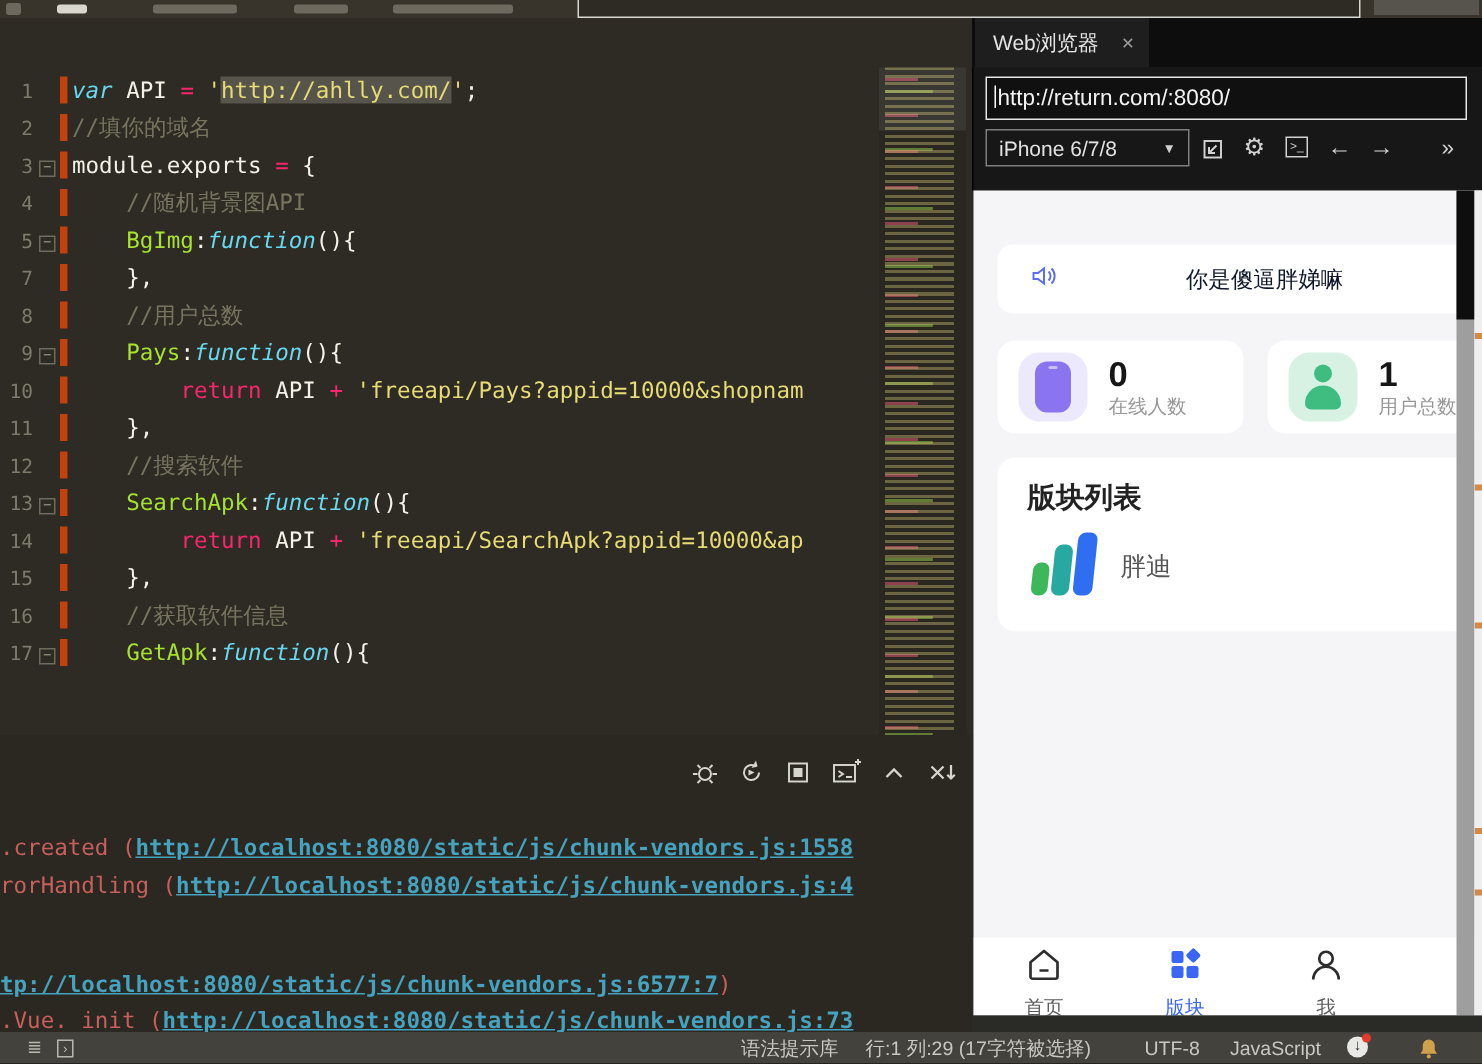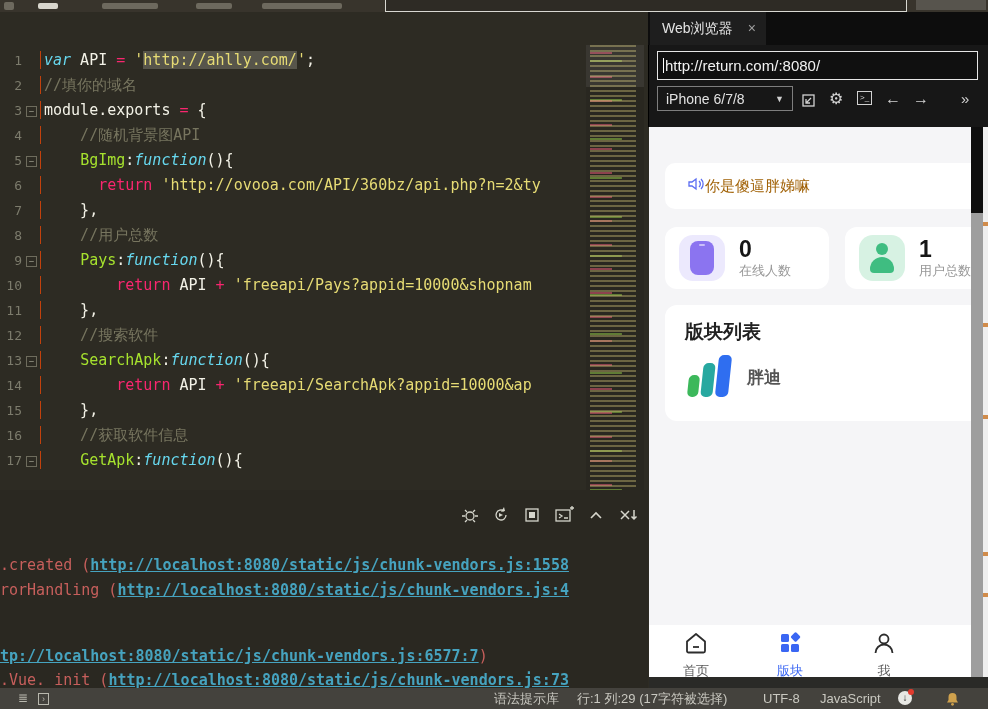"var API = 'http://ahlly.com/';" .code-text { border-left: 1px solid #c2410c -> 5px solid #c2410c }
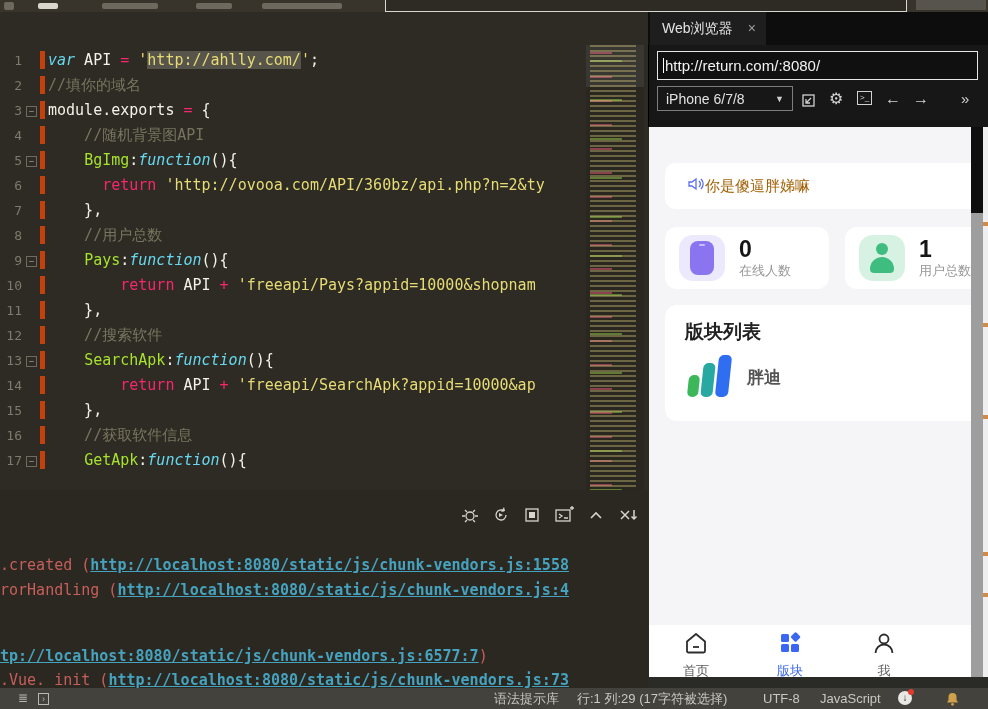"6 return" div.code-line { html: <div><span>6</span><span></span><span><span> </span><span>return</span><span> </span><span>'http://ovooa.com/API/360bz/api.php?n=2&amp;ty</span></span></div> -> none }
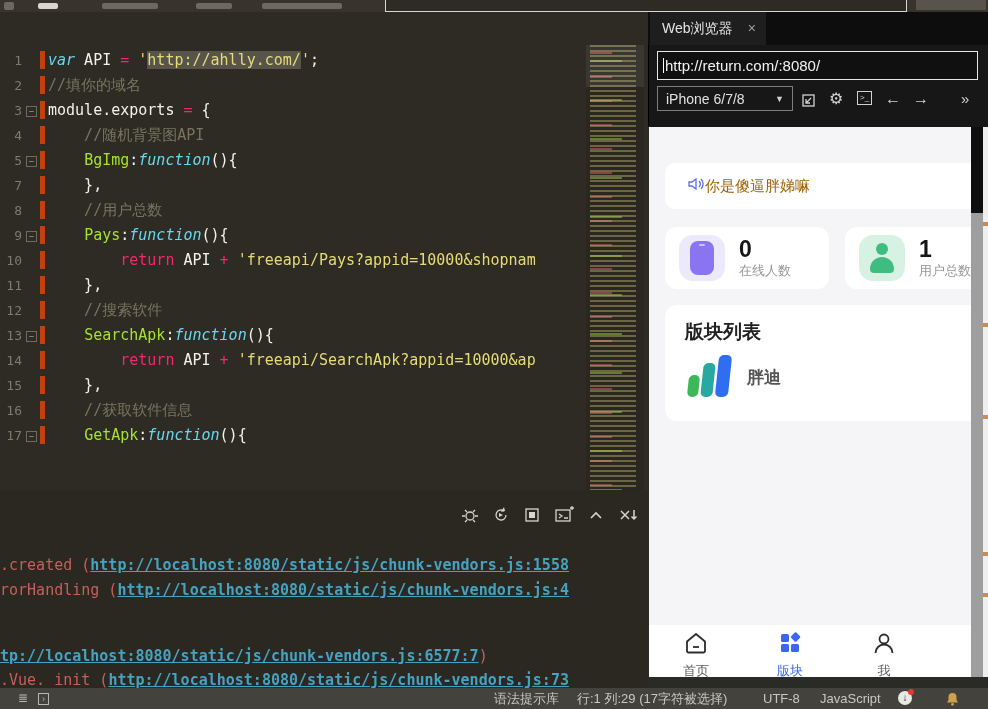"你是傻逼胖娣嘛" #notice-card .txt { color: #a16207 -> #0f172a; text-align: none -> center }
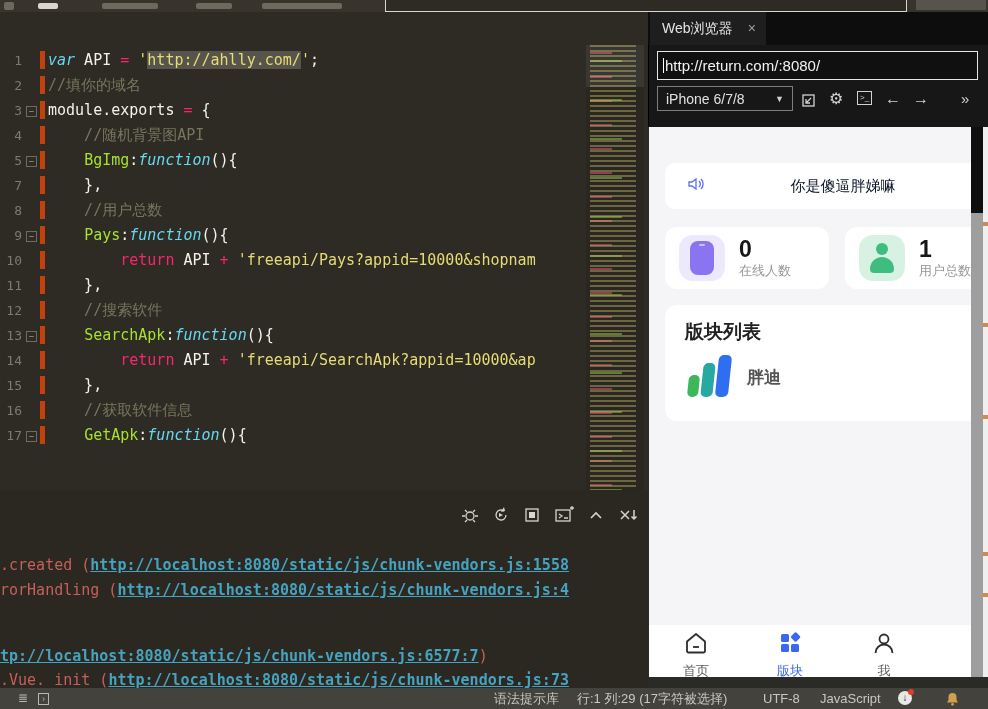"胖迪" #app-name { font-weight: bold -> none }
